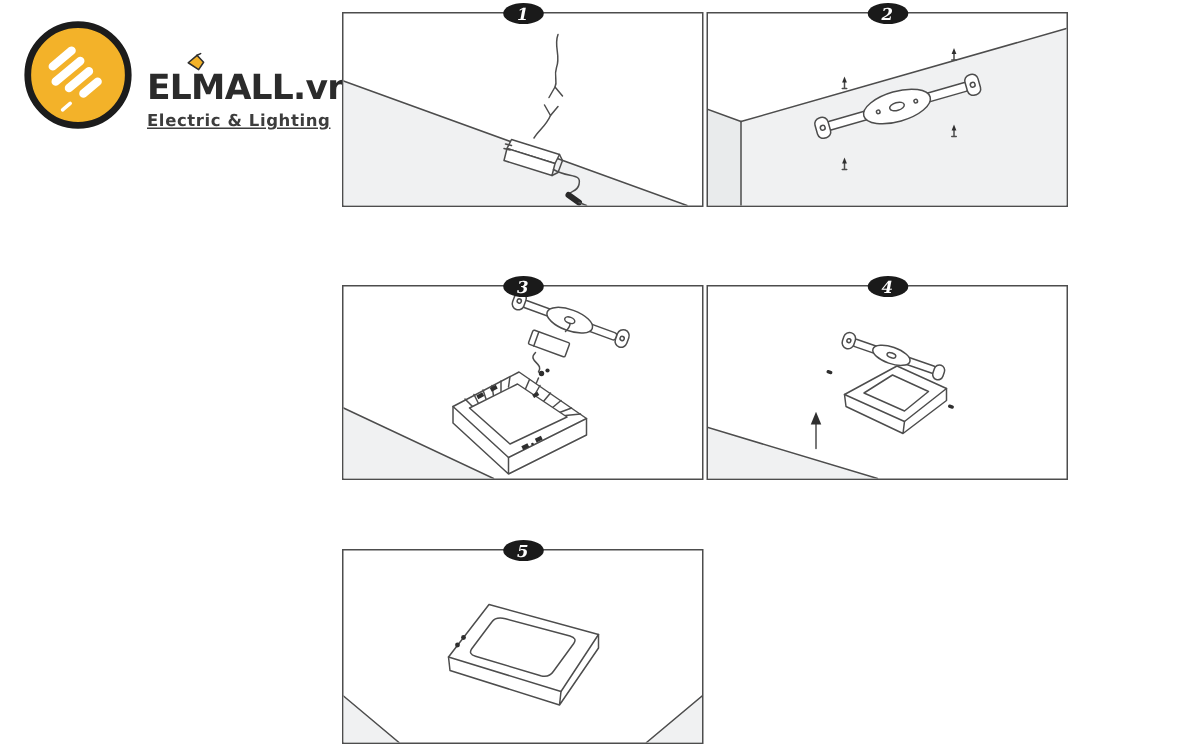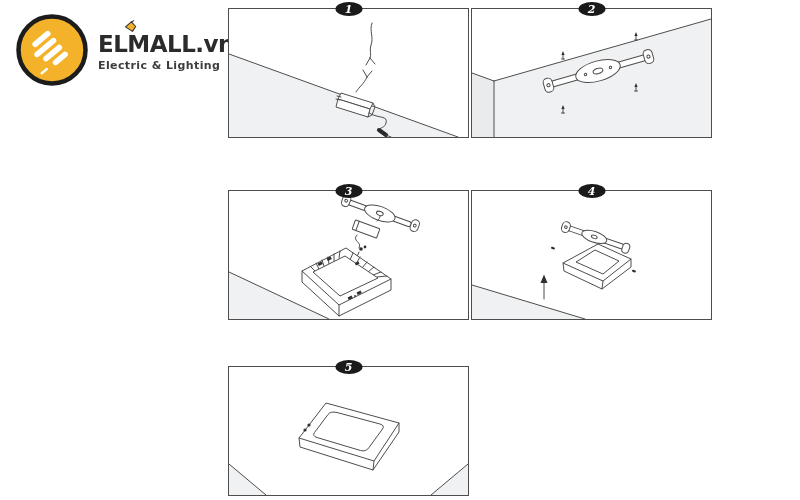"ELMALL.vn" .brand { align-items: center -> flex-end }
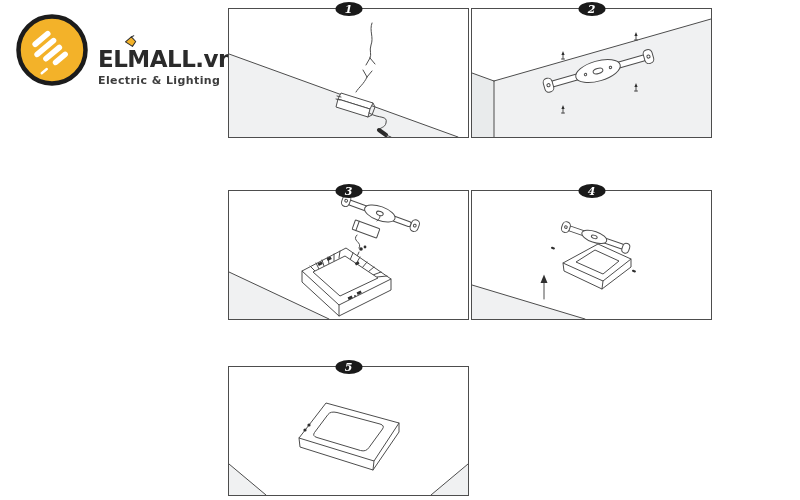"Electric & Lighting" .tagline { text-decoration: none -> underline }
